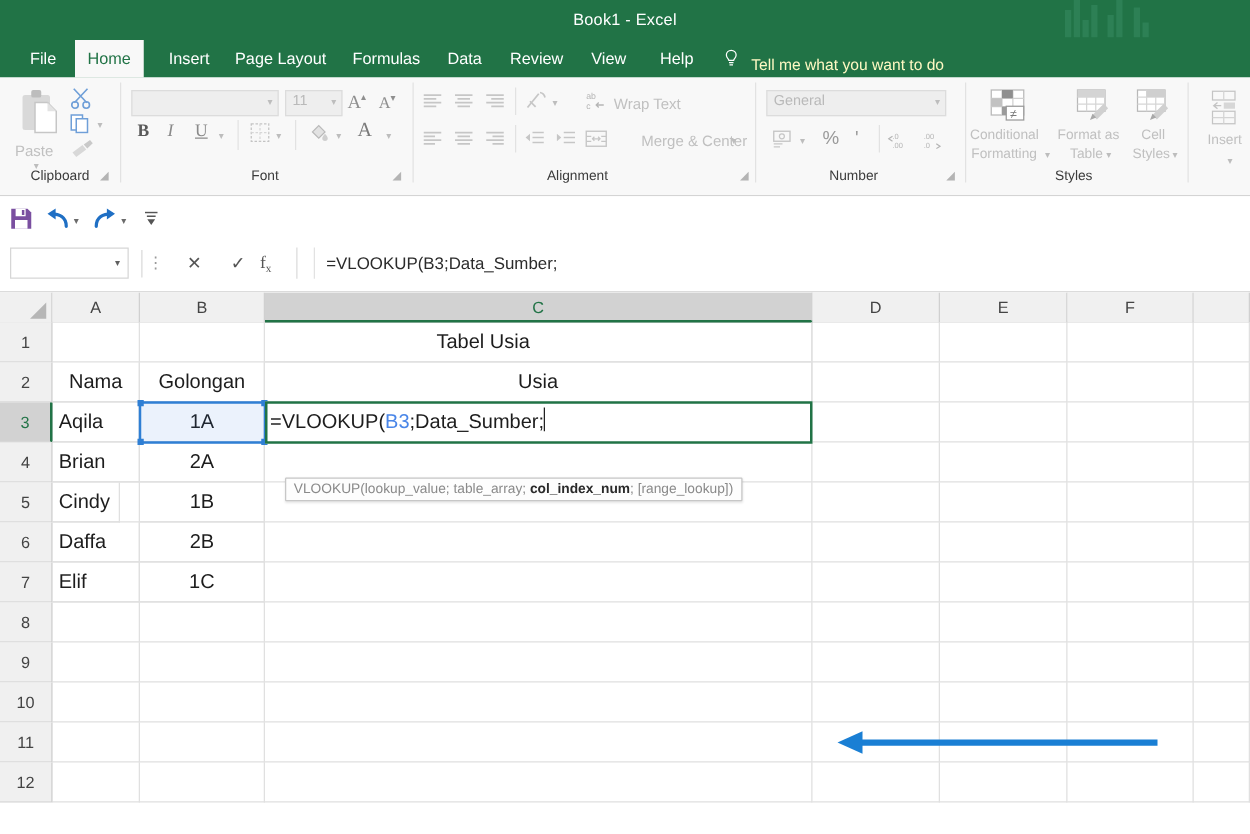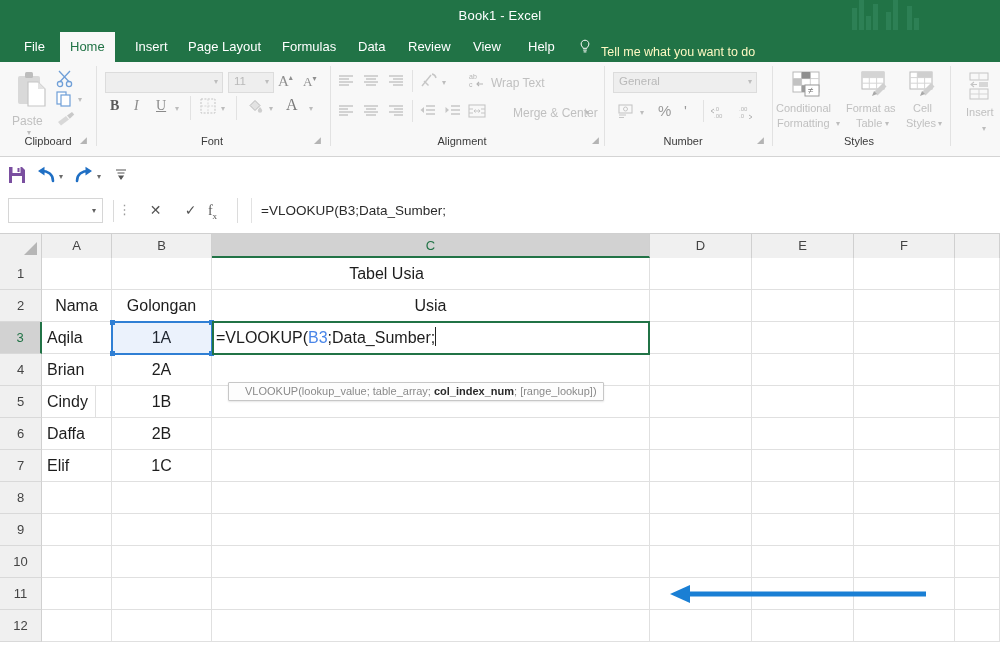"VLOOKUP(lookup_value; table_array;" .tooltip { padding: 2px 6px 3px 16px -> 2px 6px 3px 6px }
